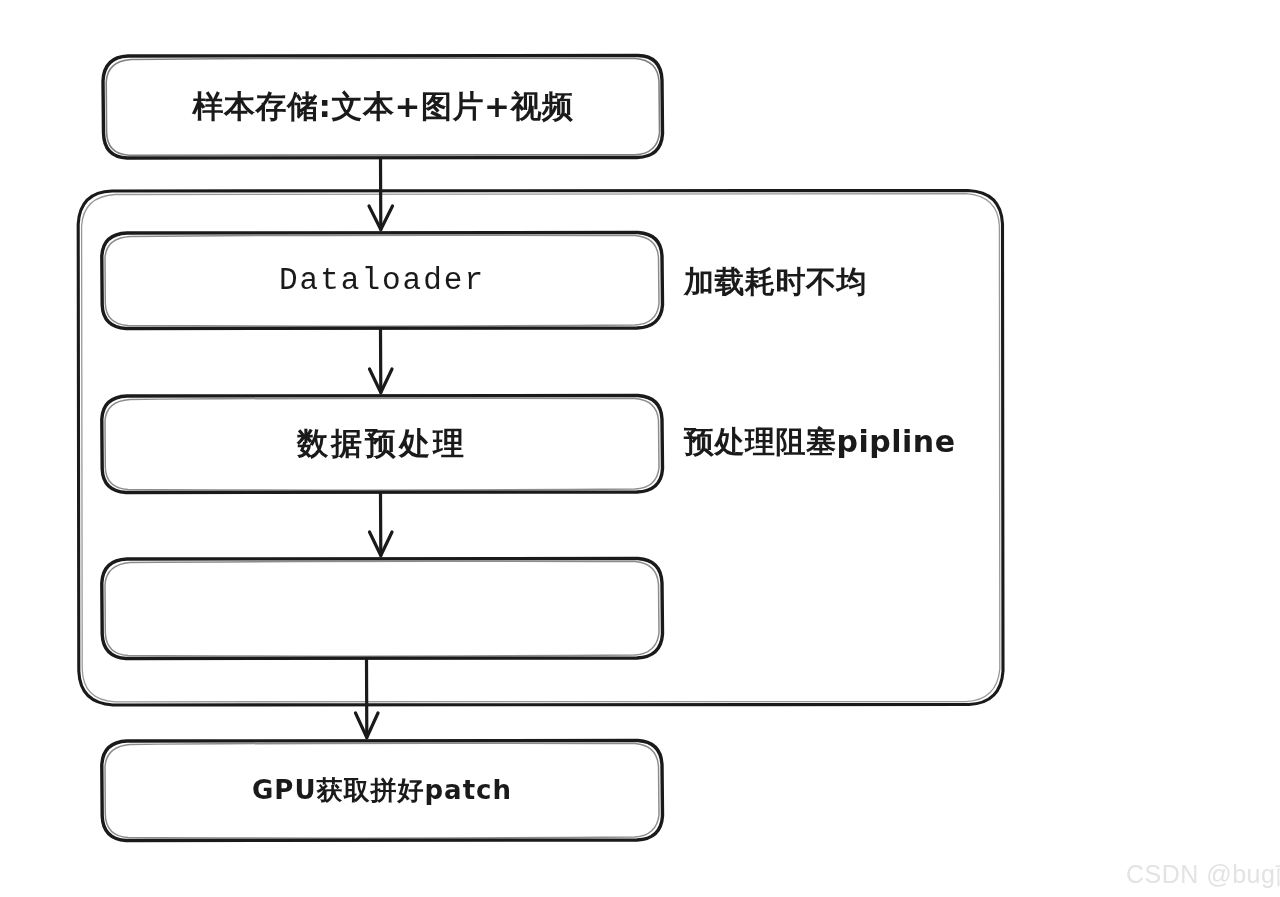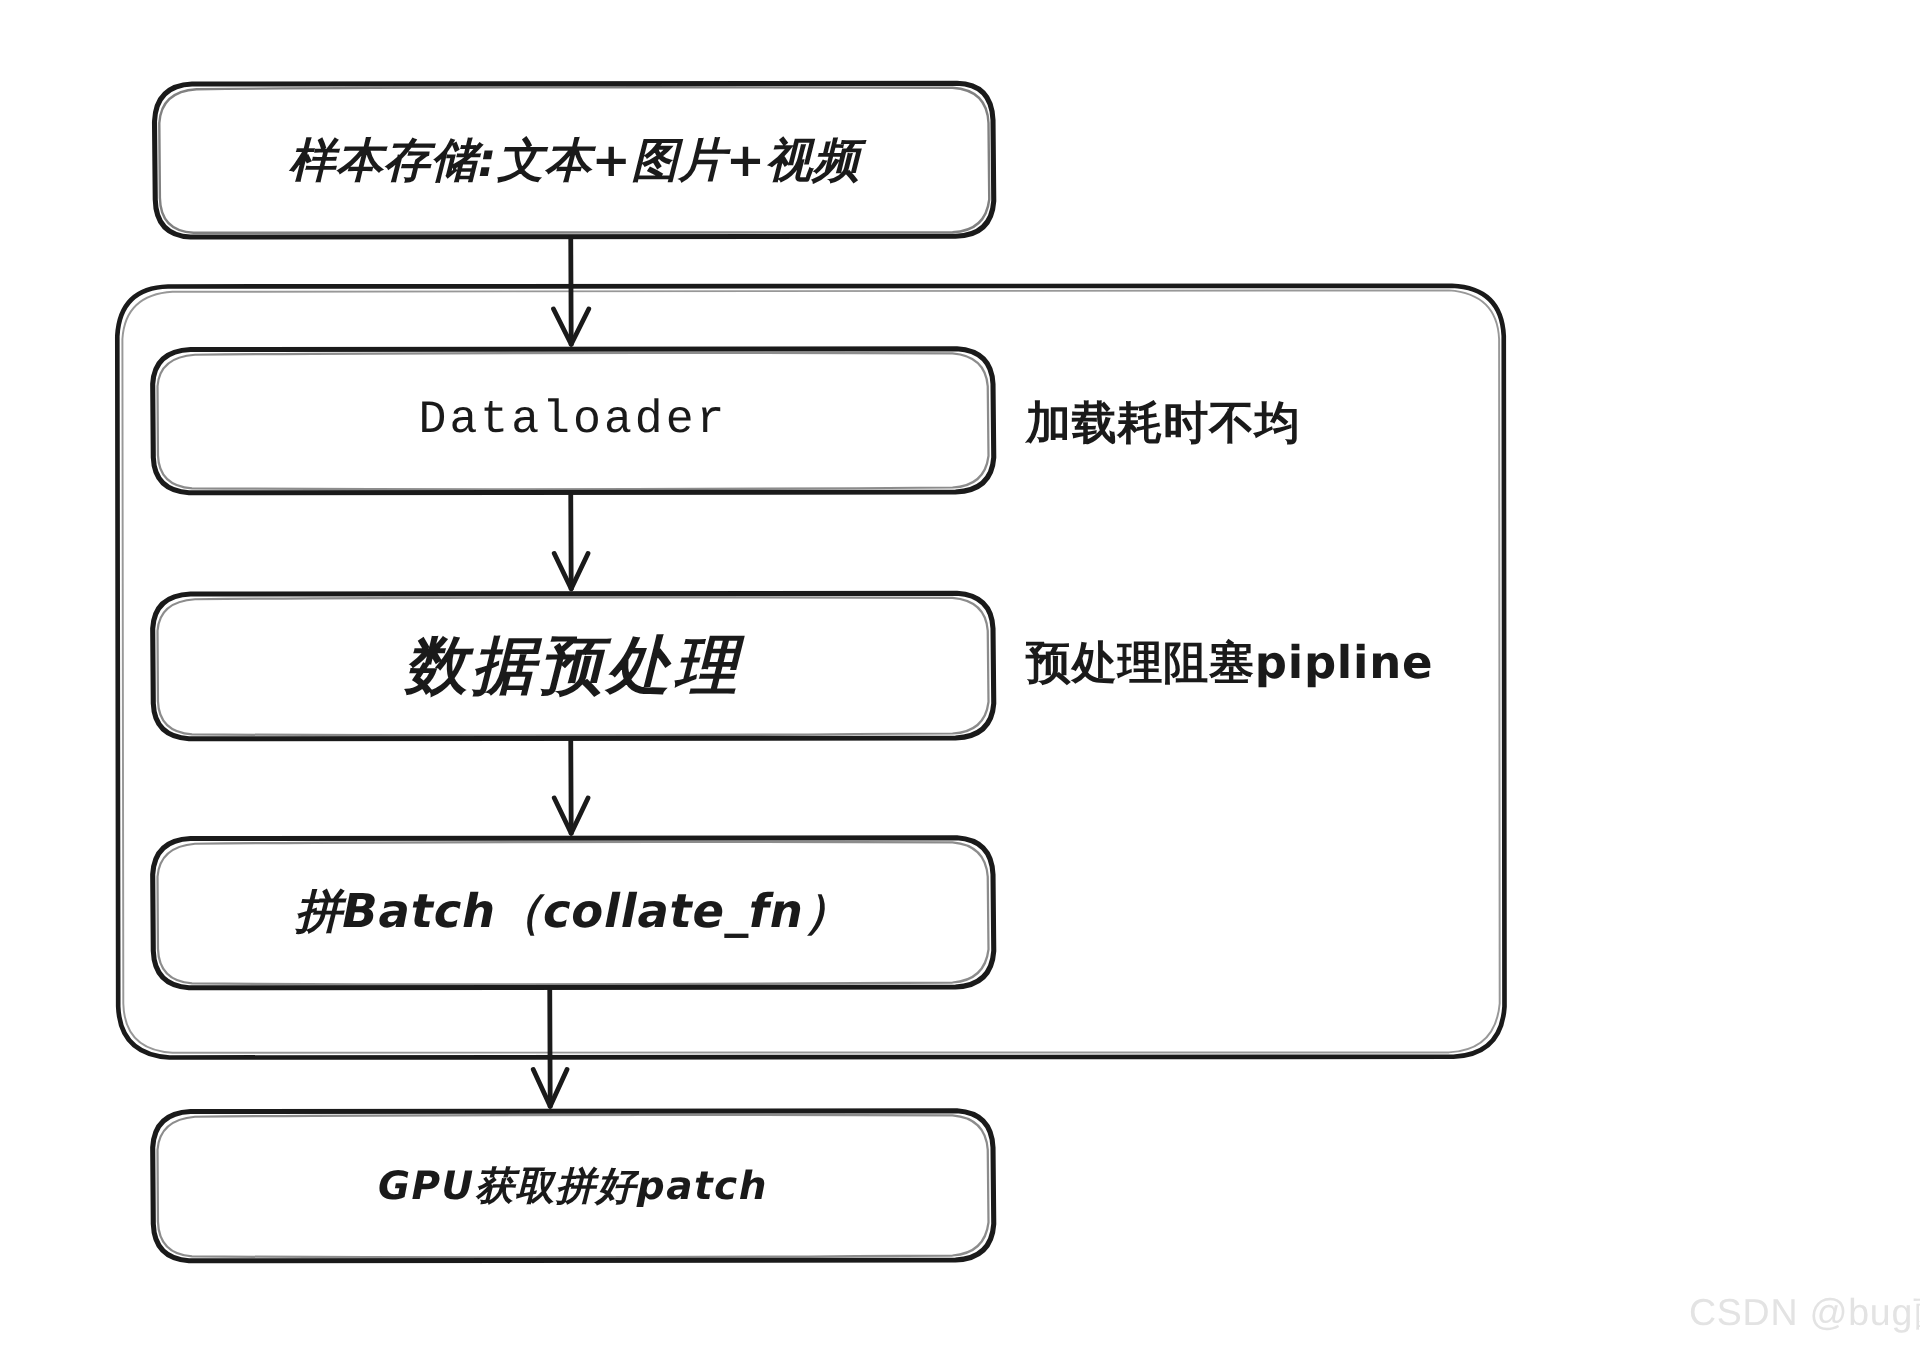"样本存储:文本+图片+视频" .node-label.cjk-heavy { font-style: italic -> none }
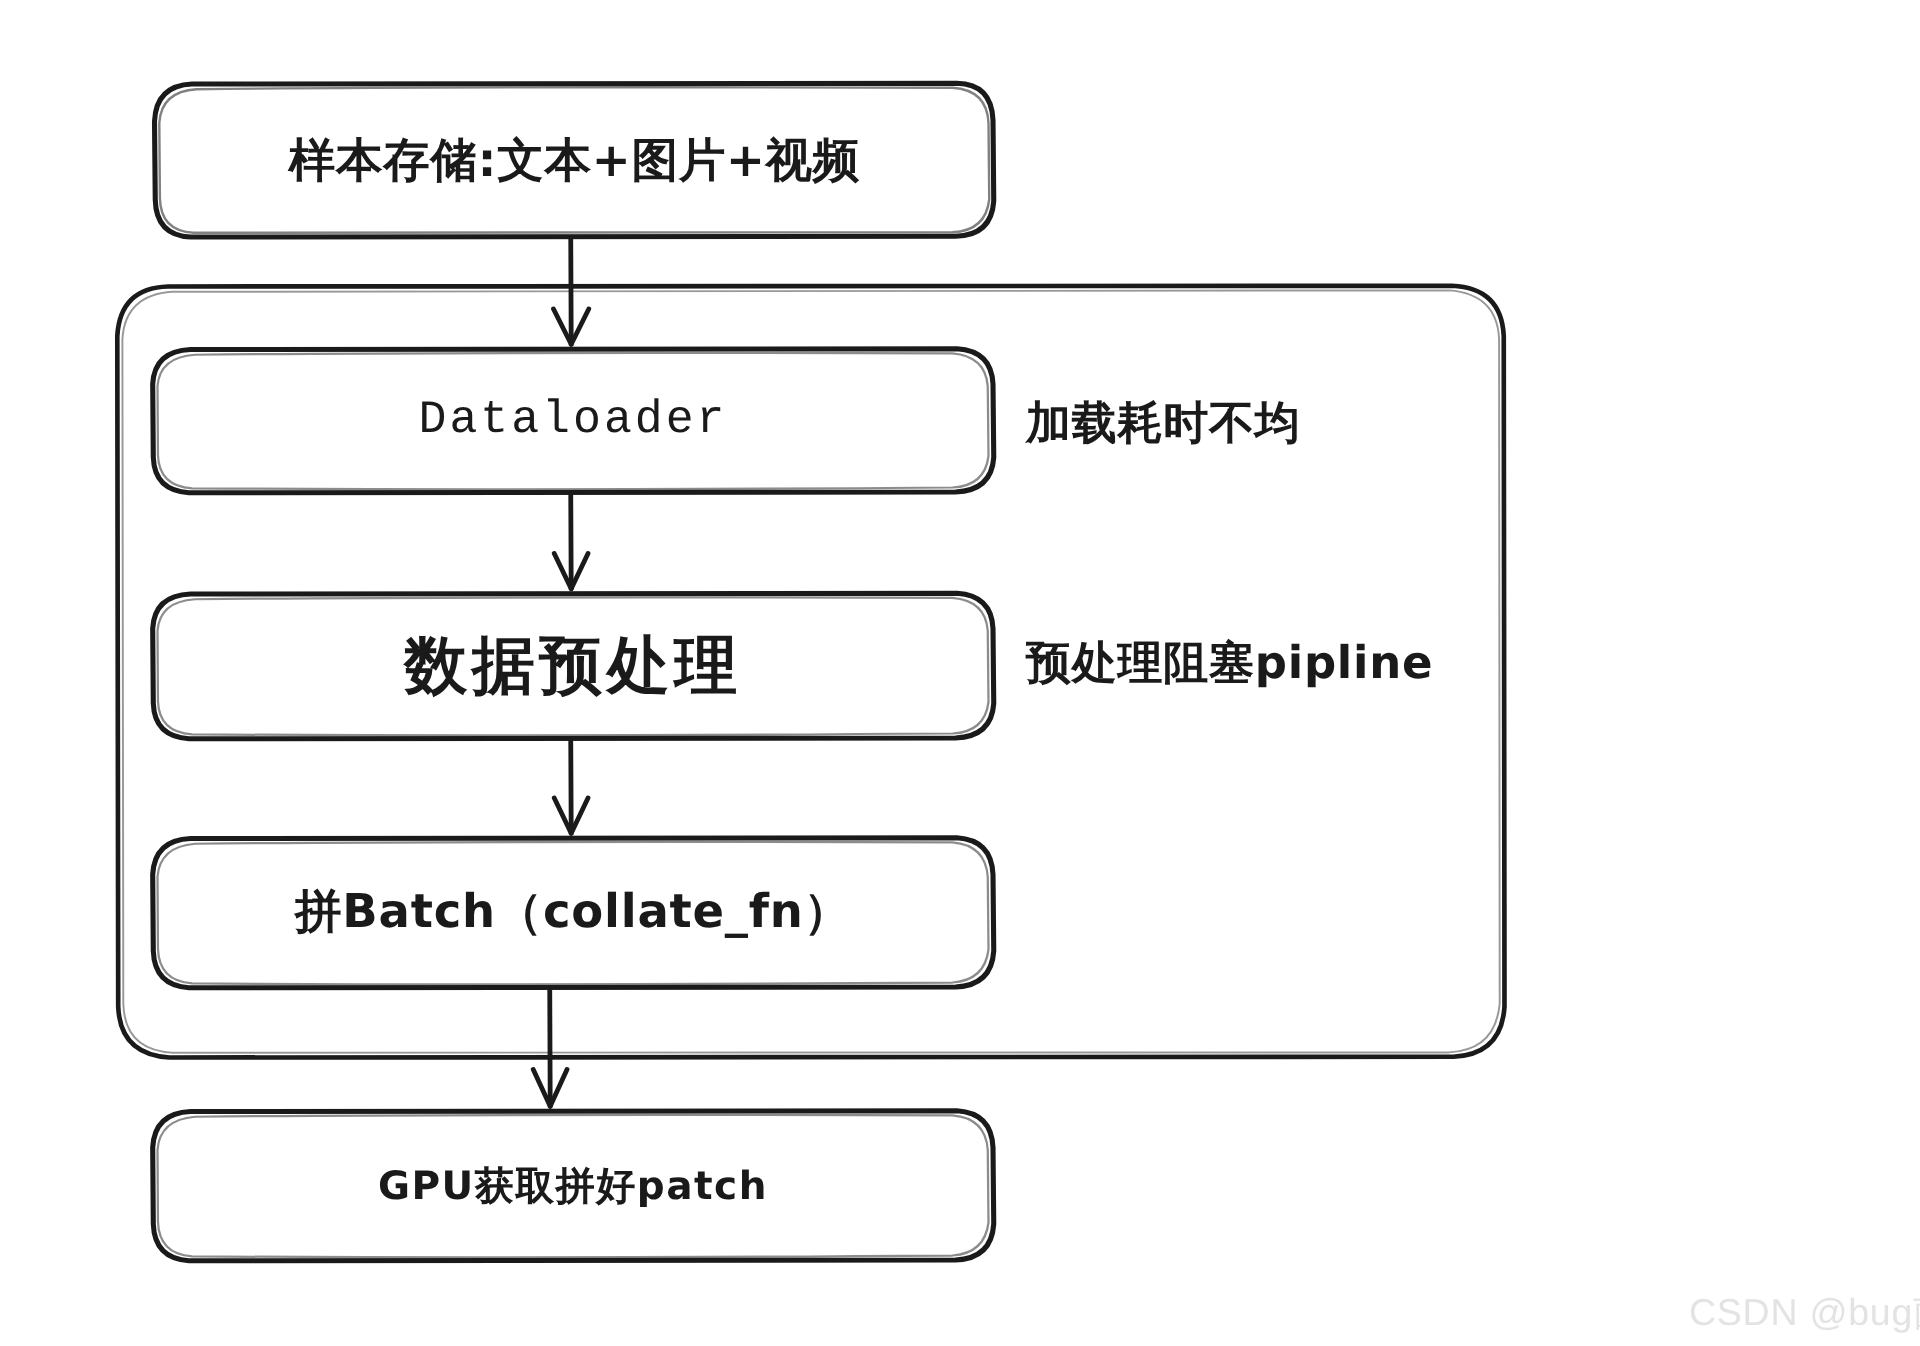"数据预处理" #label-preprocess { font-size: 42px -> 31px }
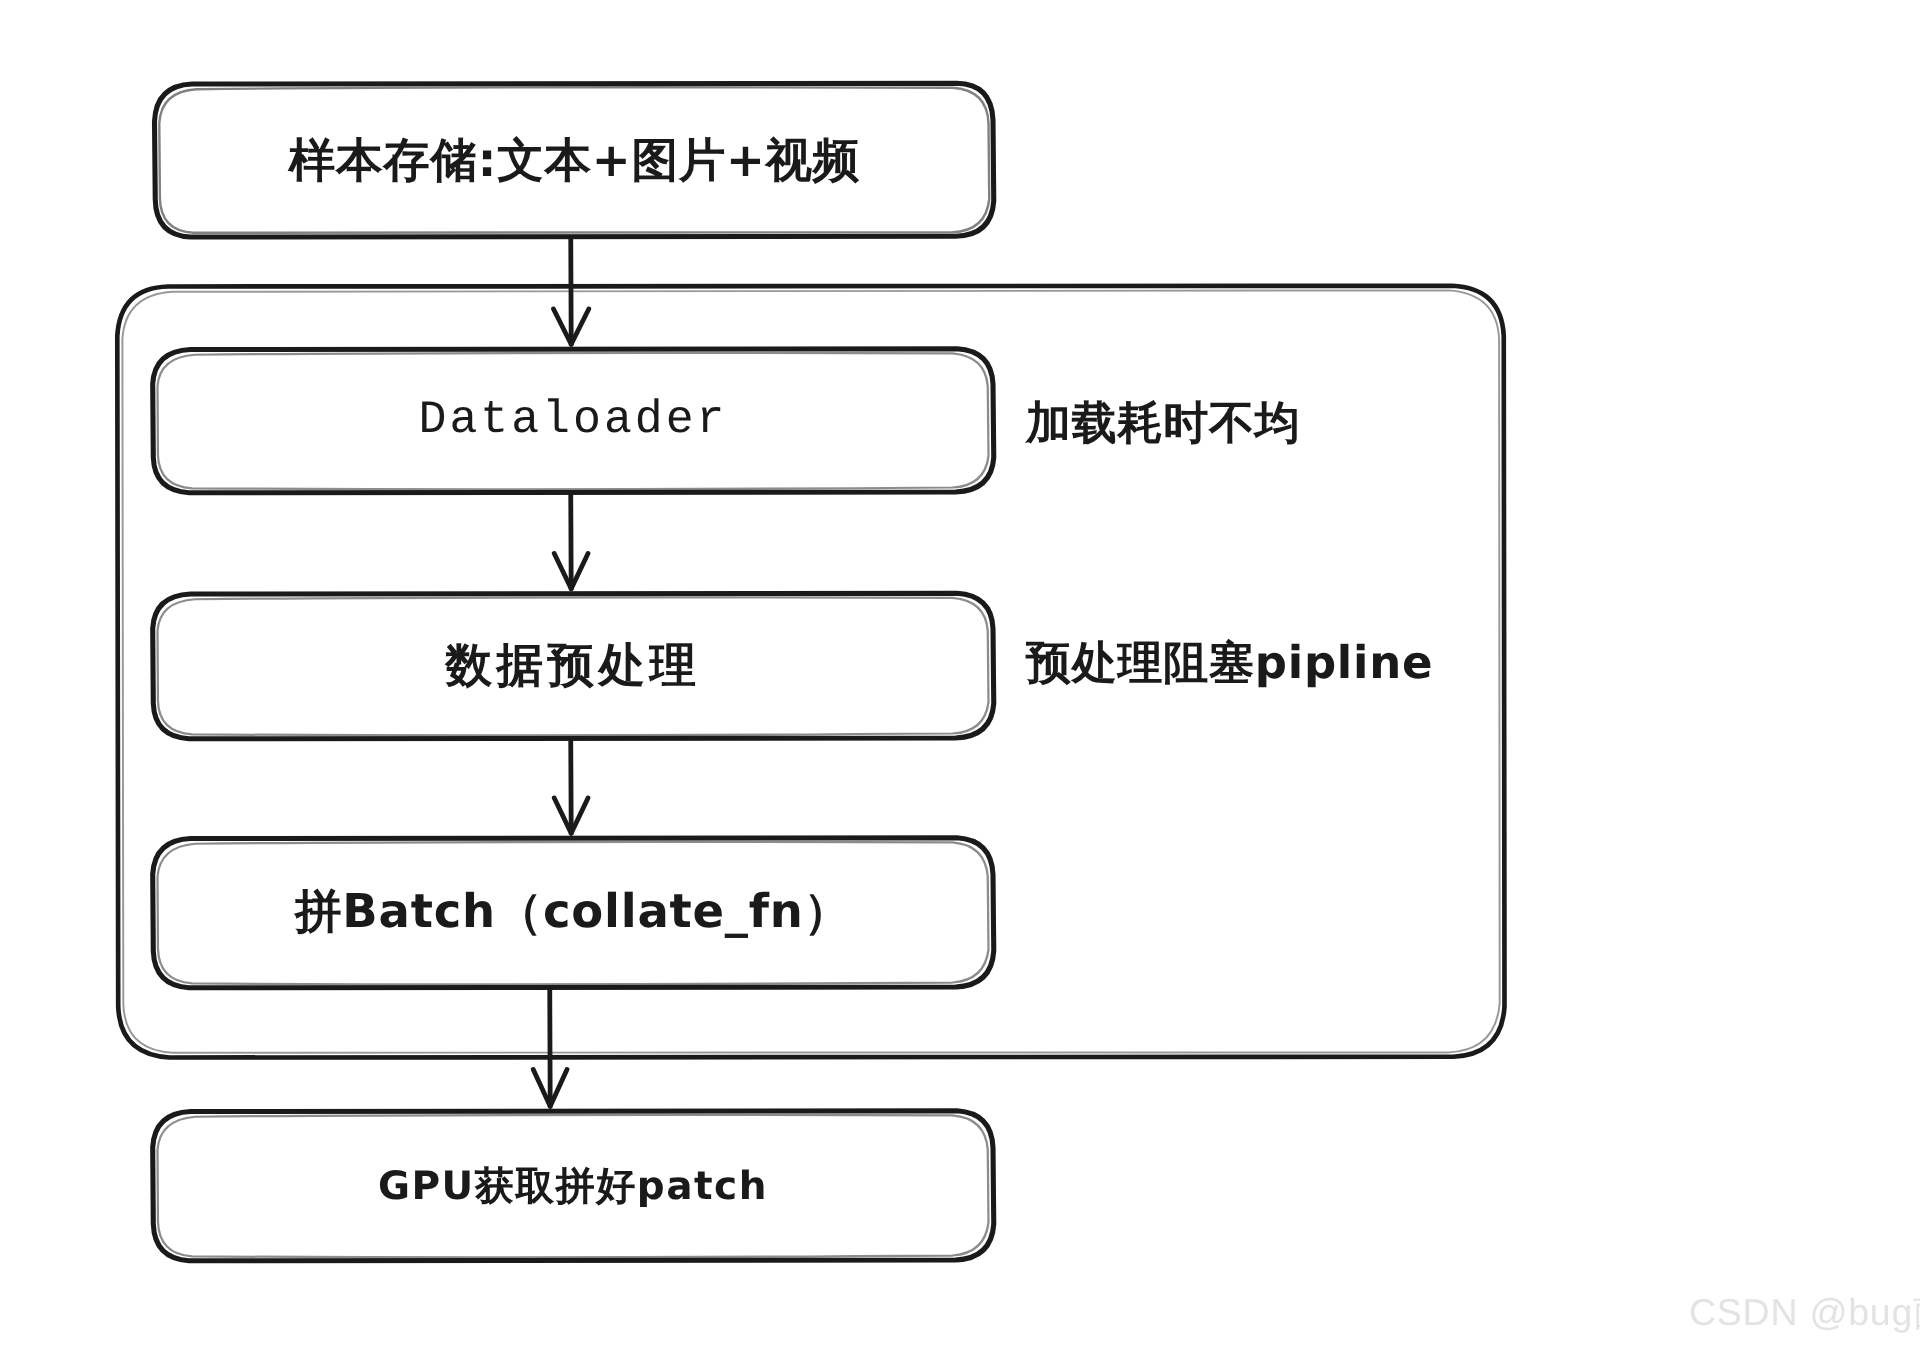"拼Batch（collate_fn）" div.node-label { html: <div>拼Batch（collate_fn）</div> -> none }
